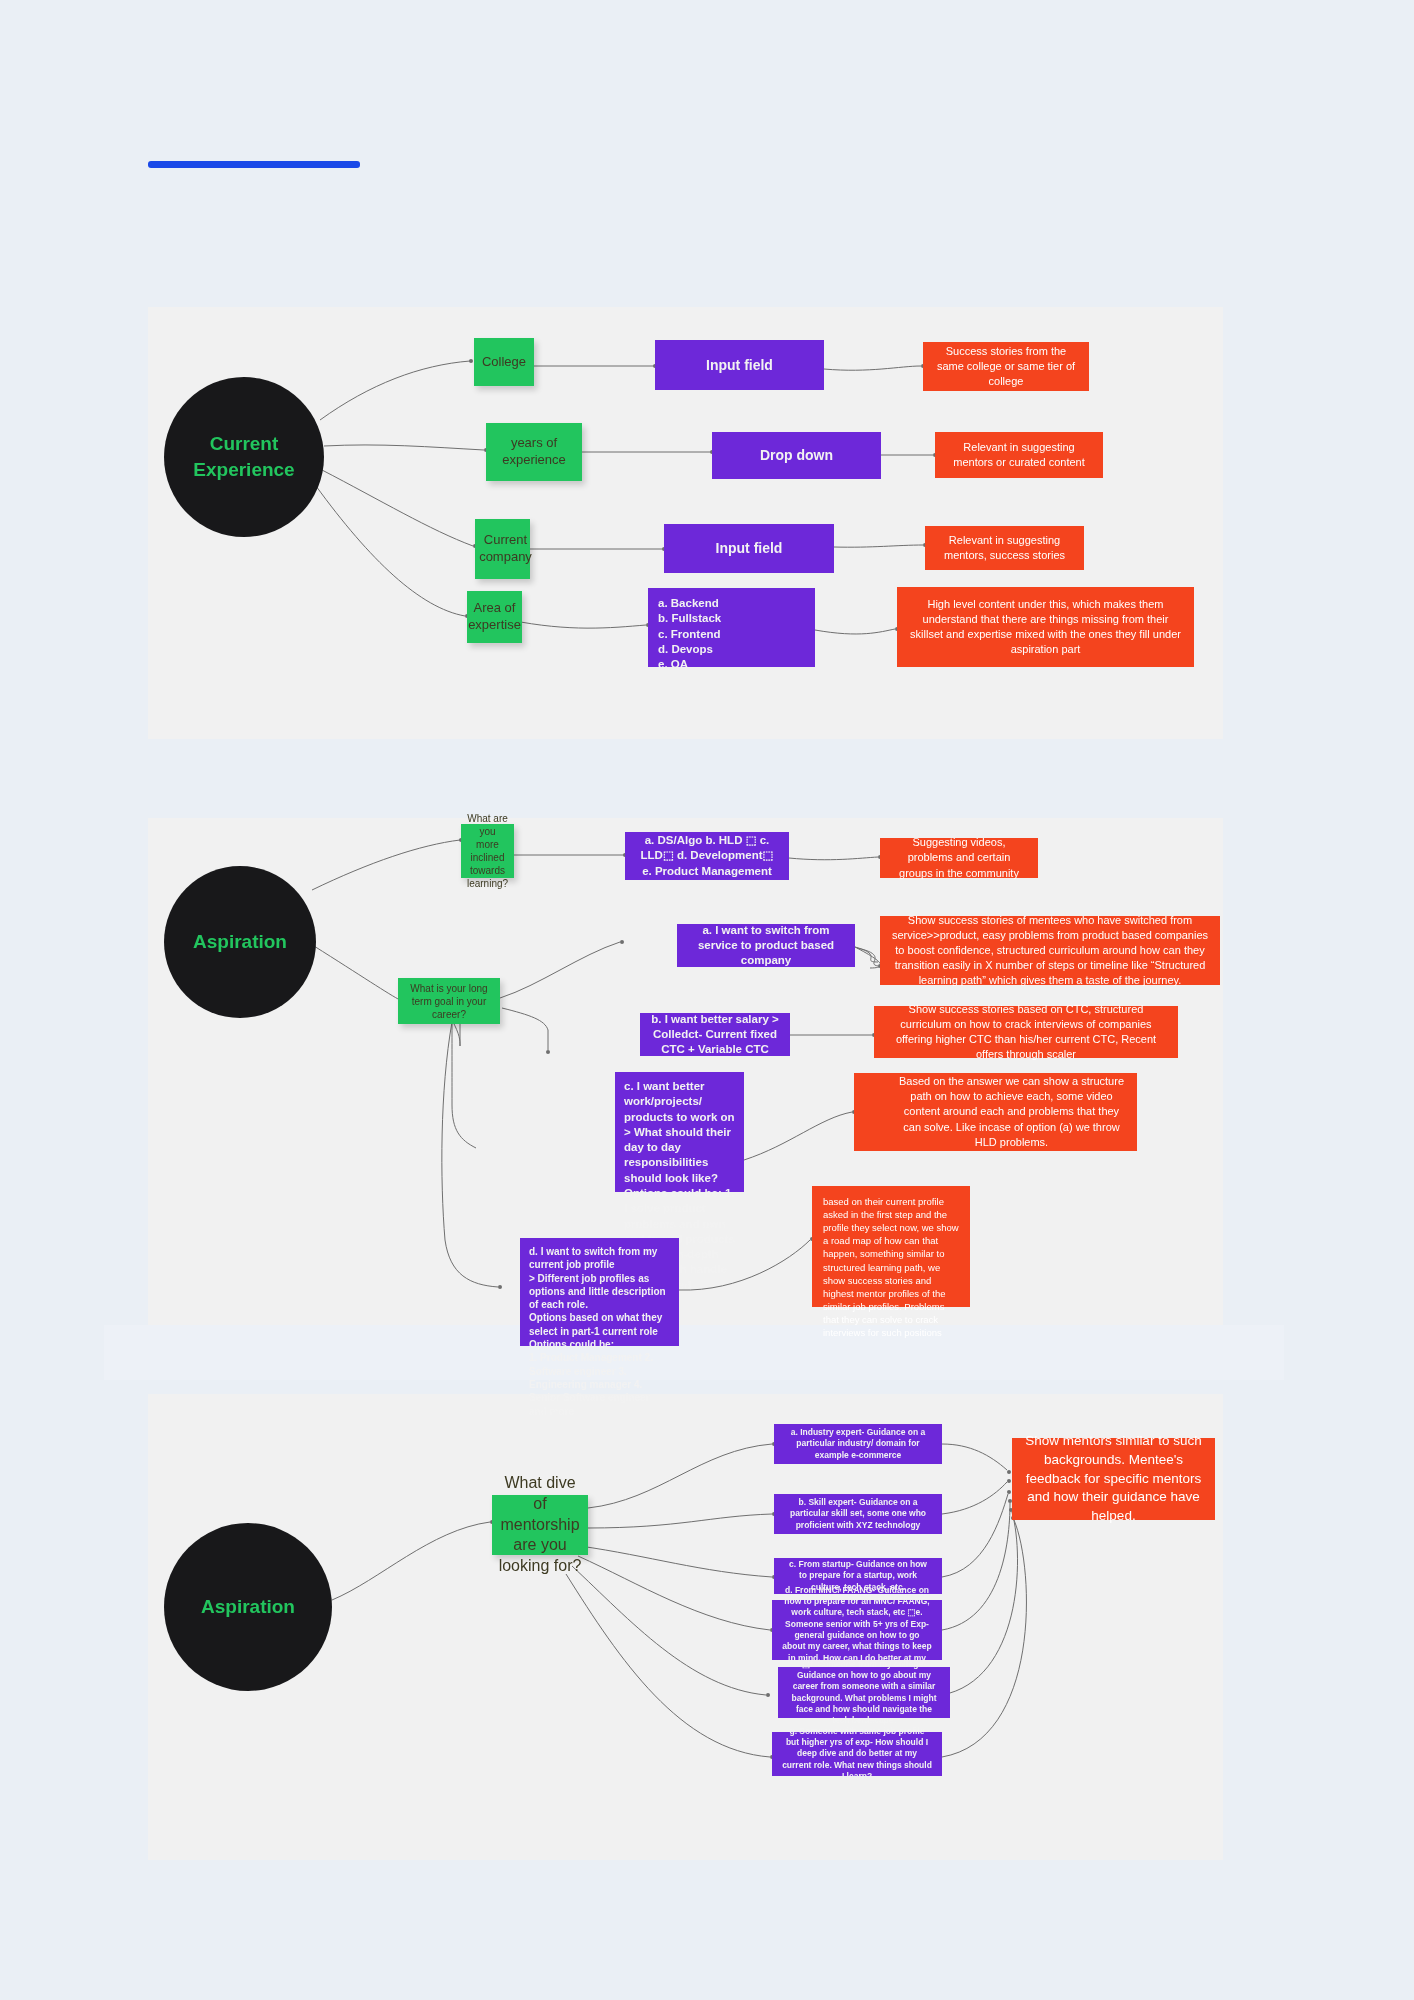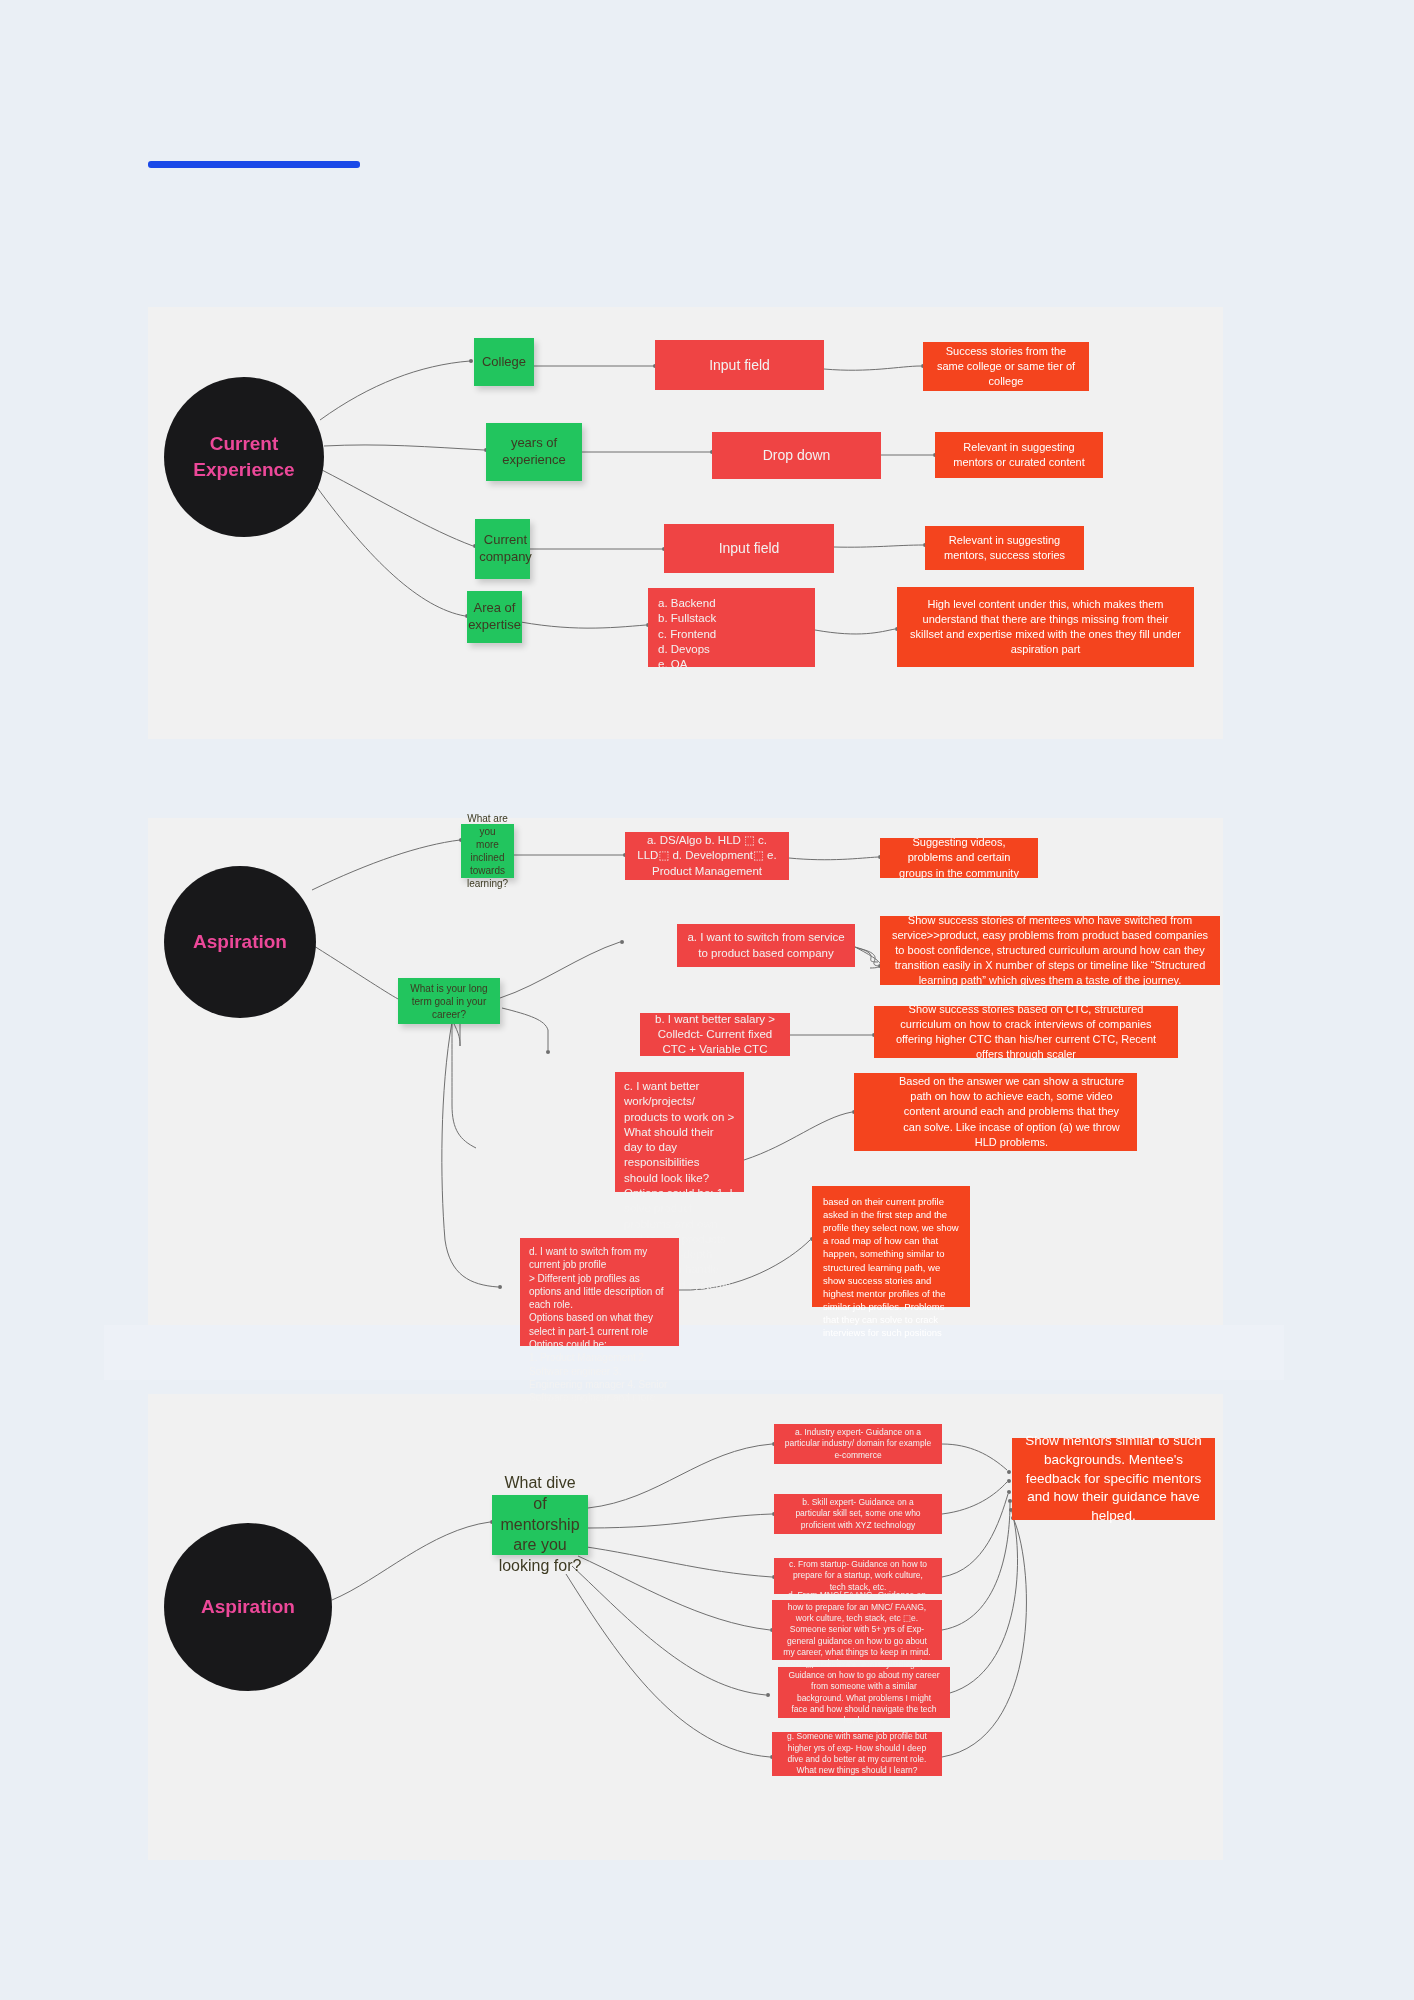"Input field" .blackbox { background: #ef4444 -> #6d28d9; font-weight: none -> bold }
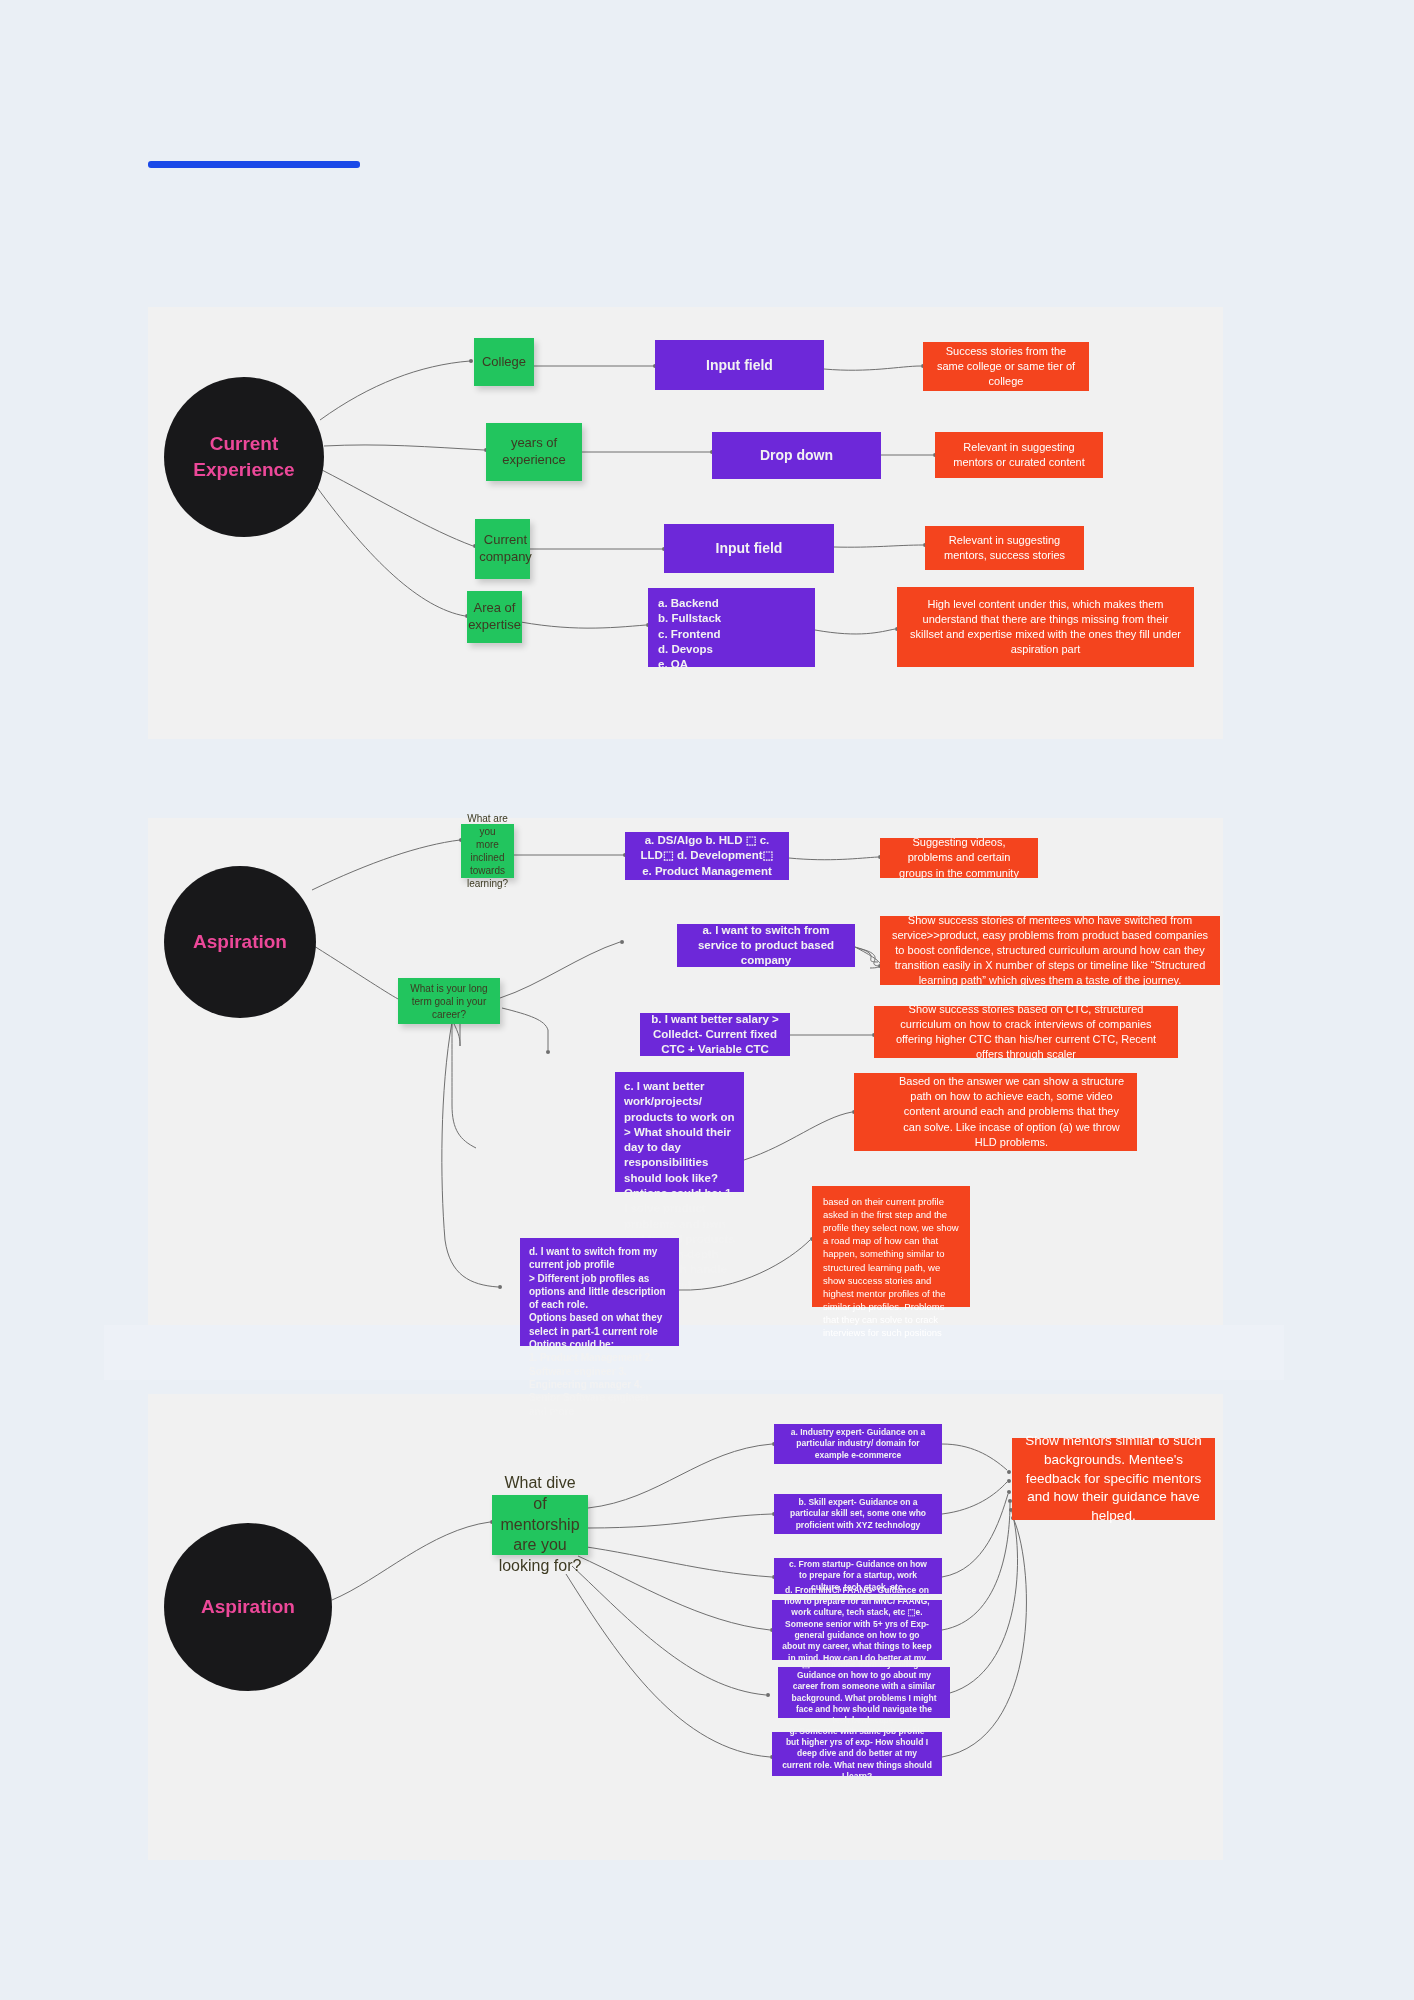"Current Experience" .circle { color: #ec4899 -> #22c55e }
